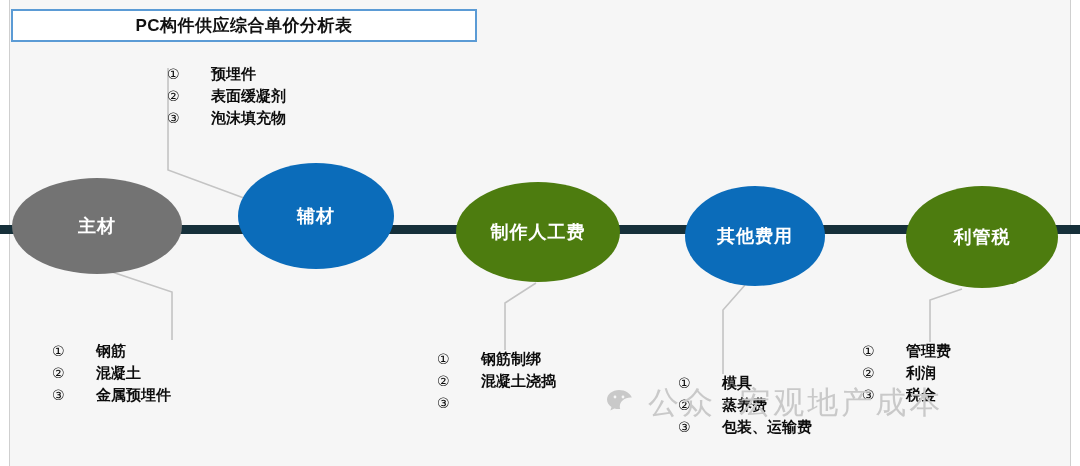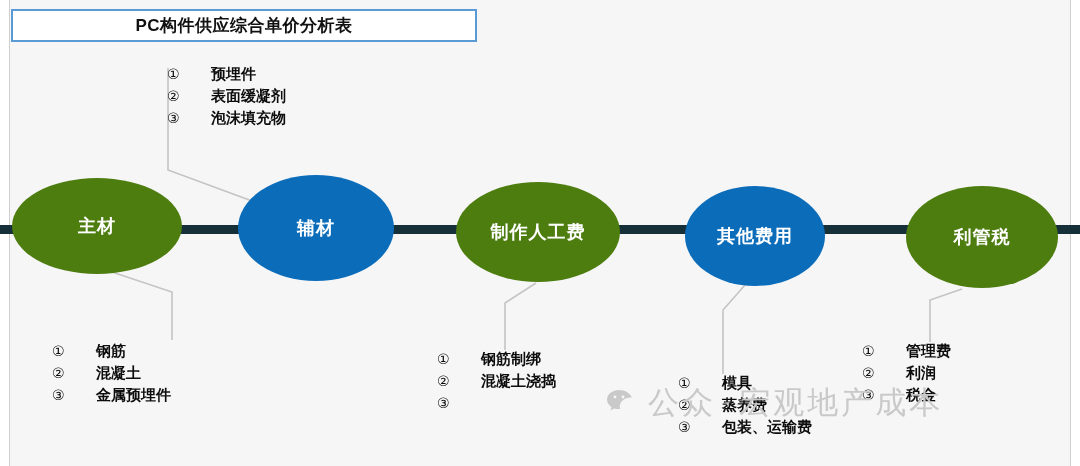"主材" div.node { background: #4d7c0f -> #737373 }
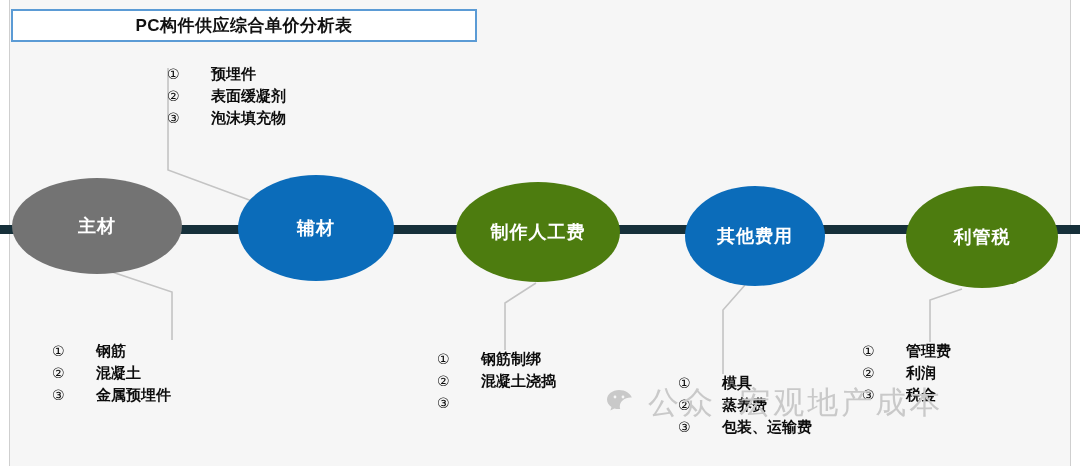"辅材" div.node { top: 175px -> 163px }
